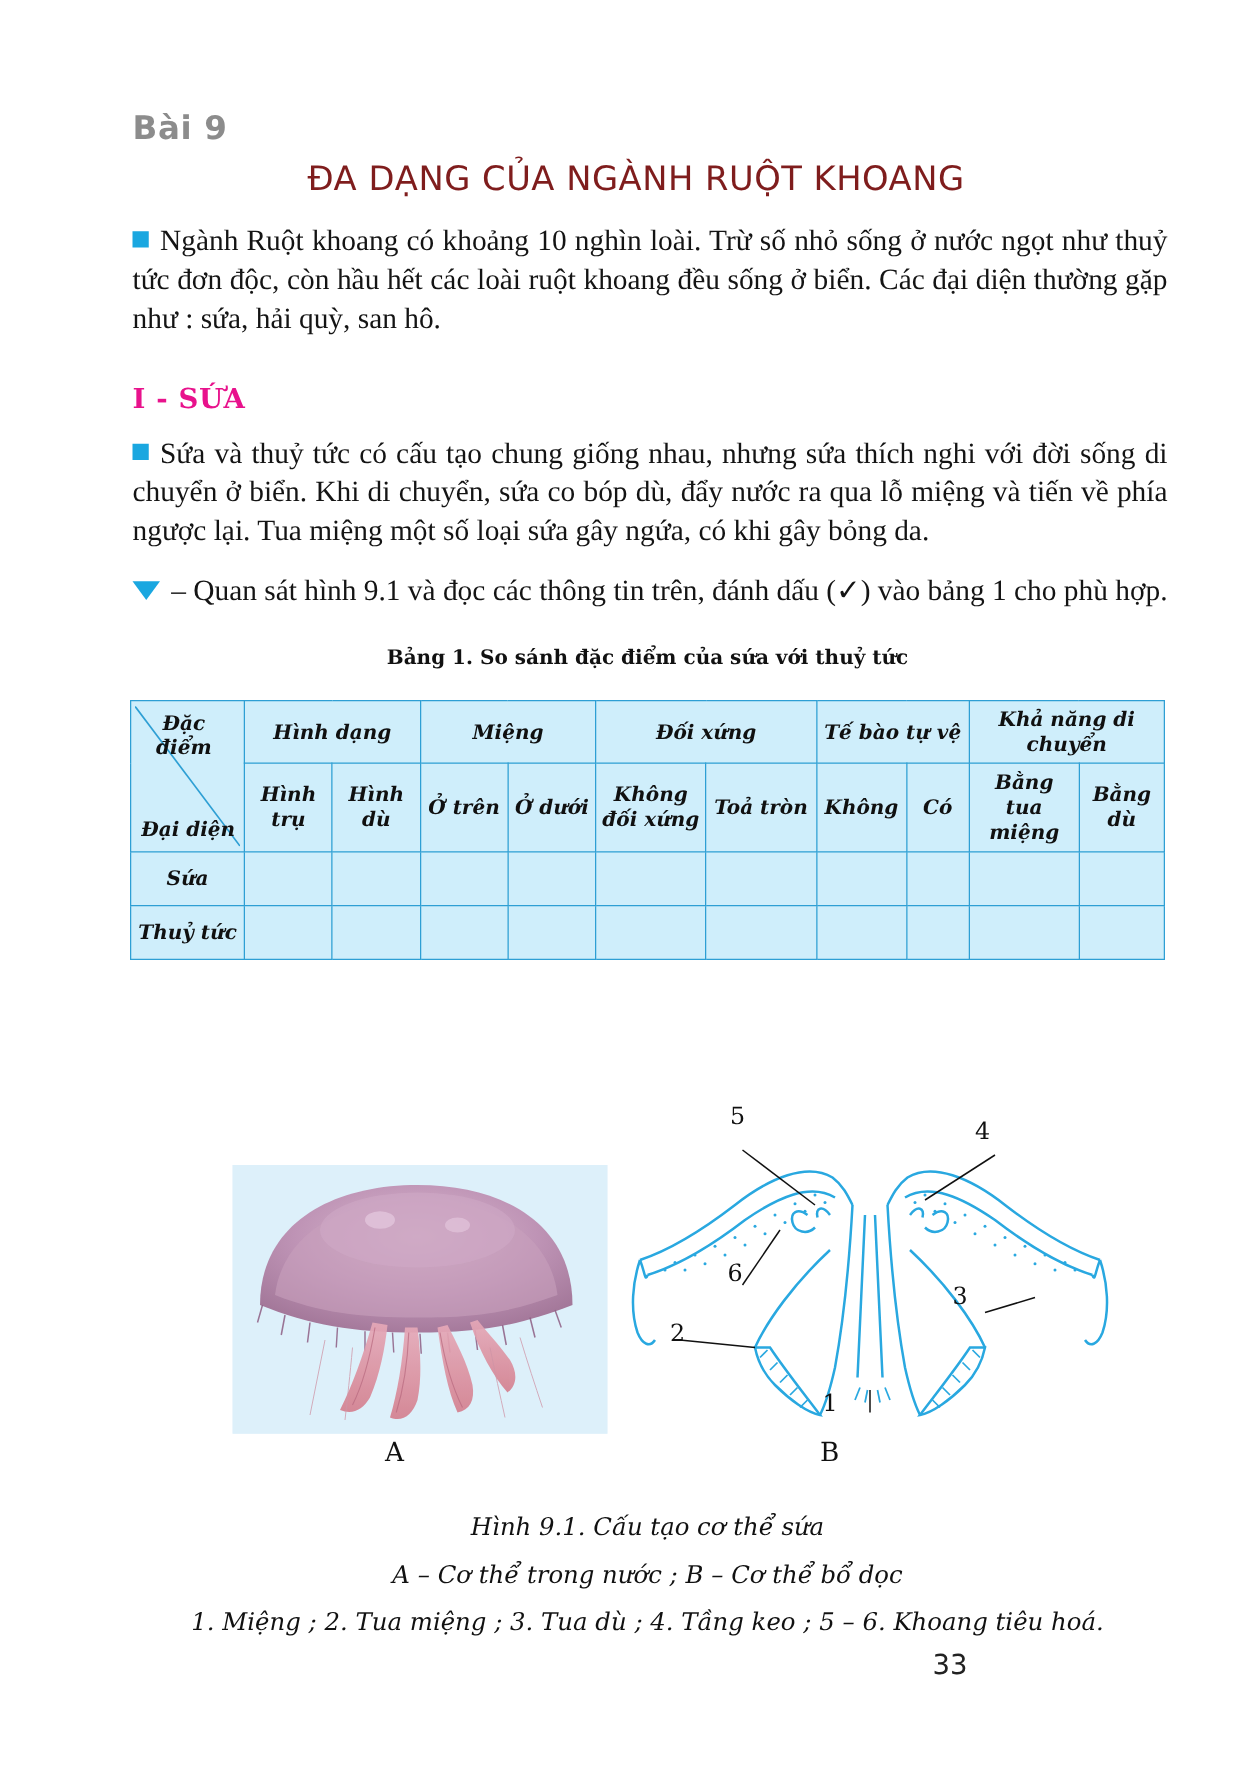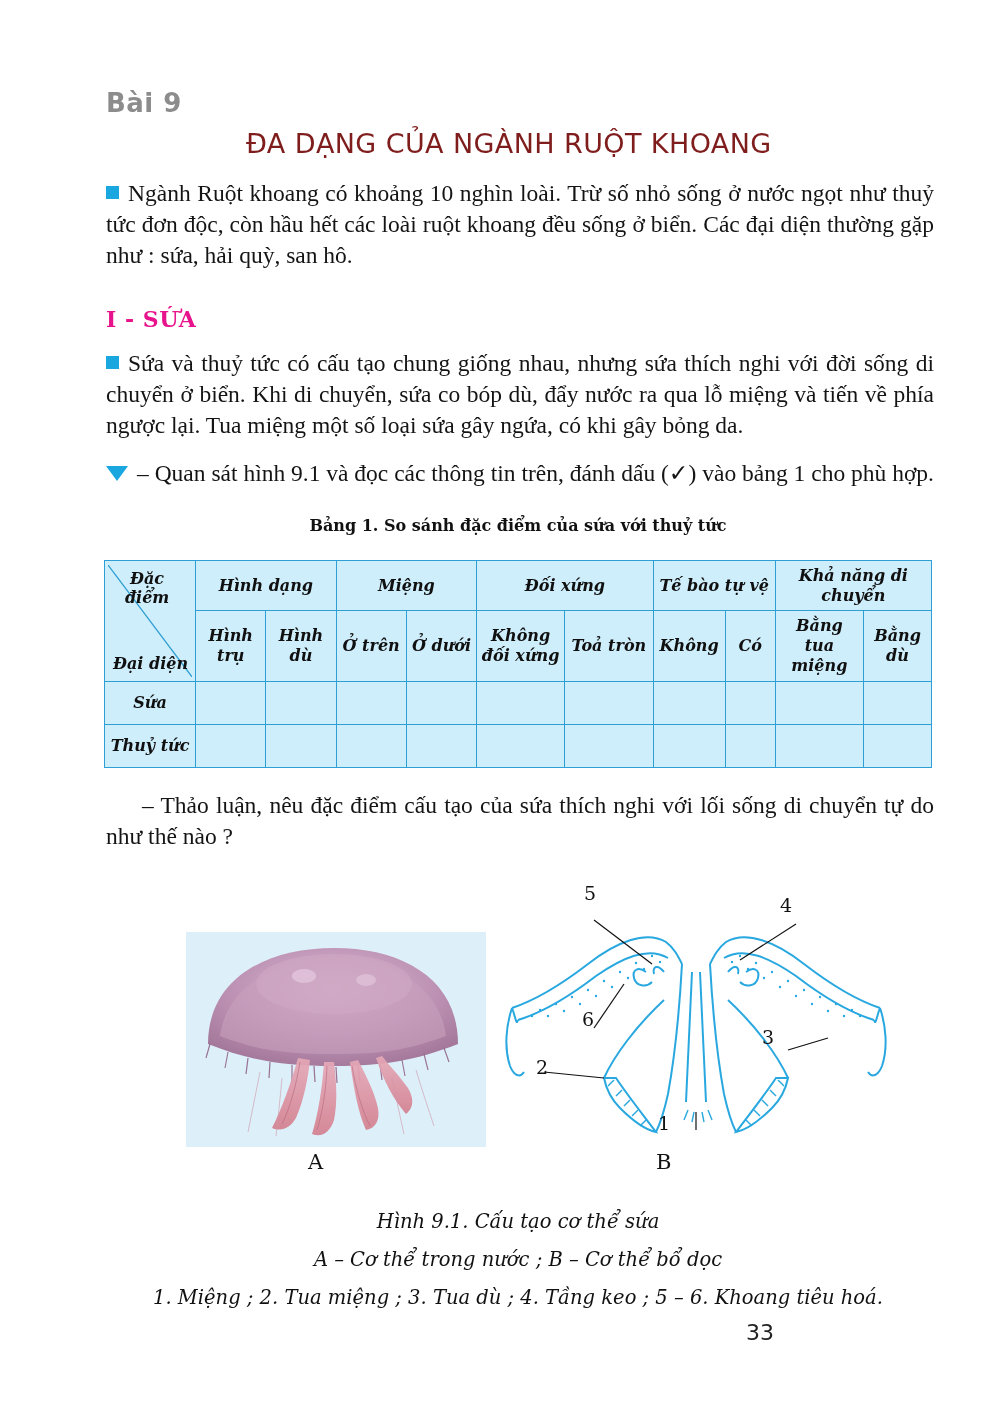"– Thảo luận, nêu đặc" div.para { html: <div> <span>– Thảo luận, nêu đặc điểm cấu tạo của sứa thích nghi với lối sống di chuyển tự do như thế nào ?</span> </div> -> none }
